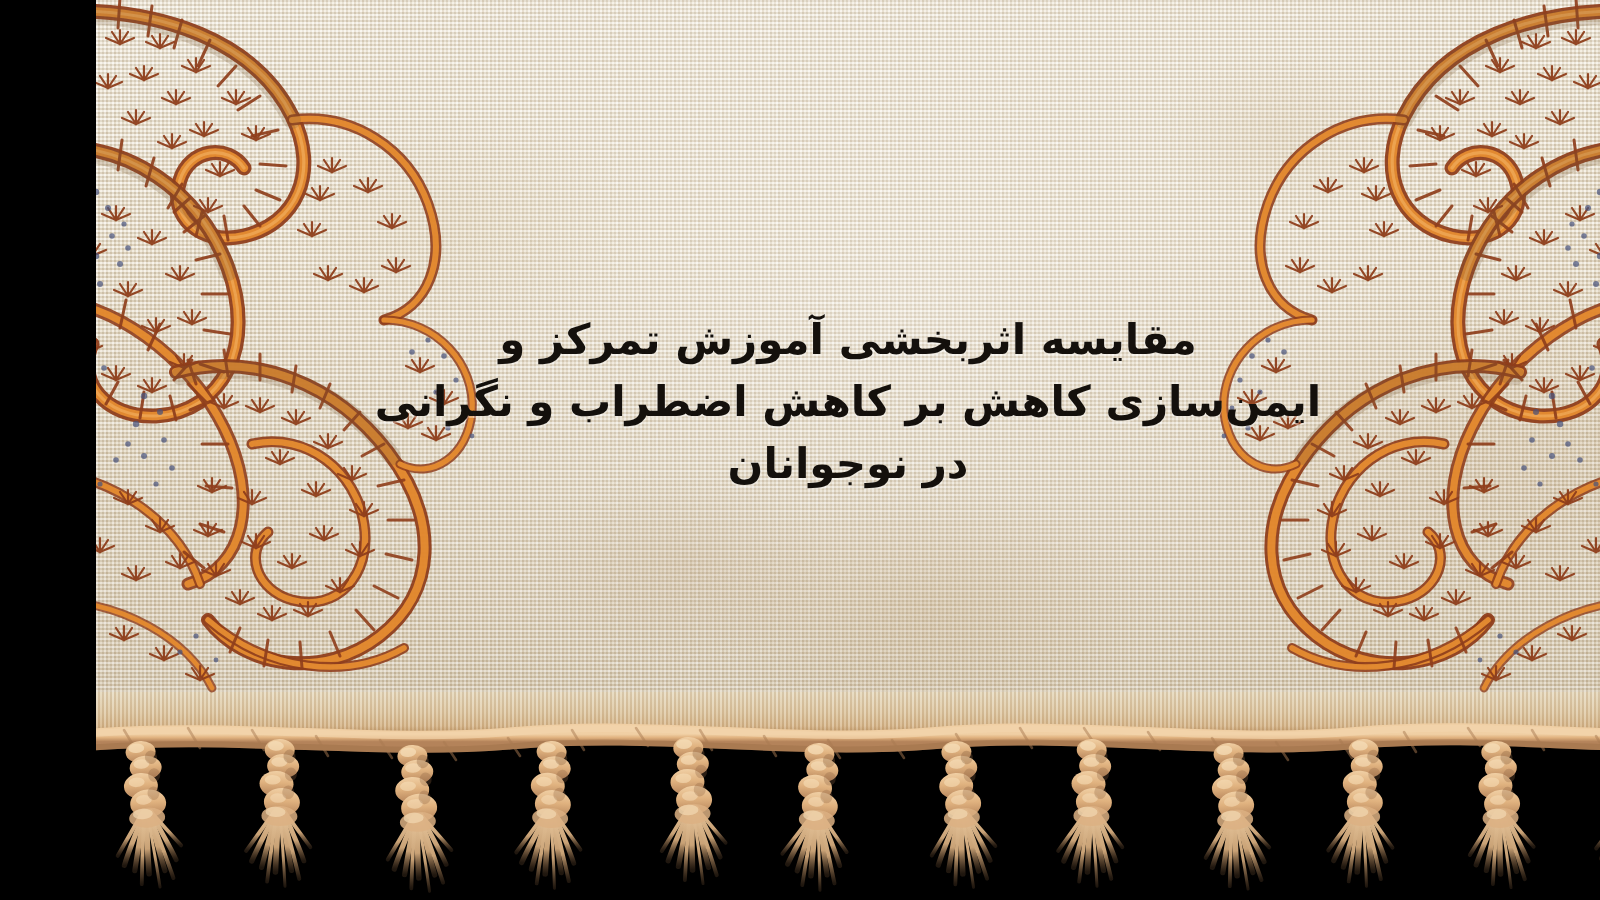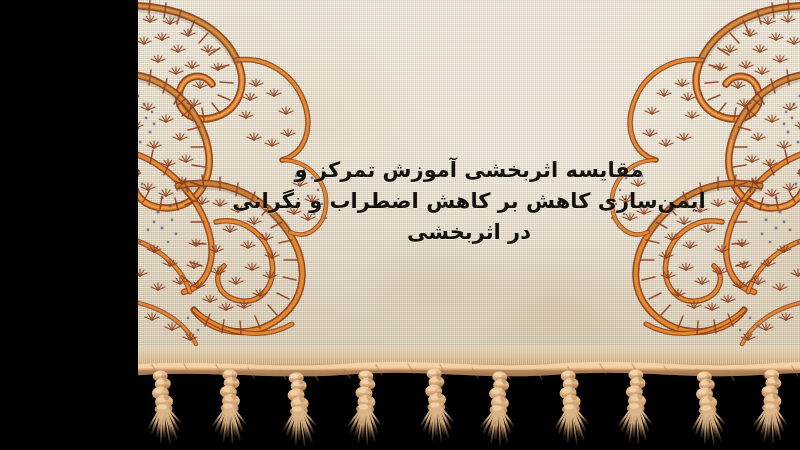"مقایسه اثربخشی آموزش تمرکز و" #slide { width: 662px -> 752px }
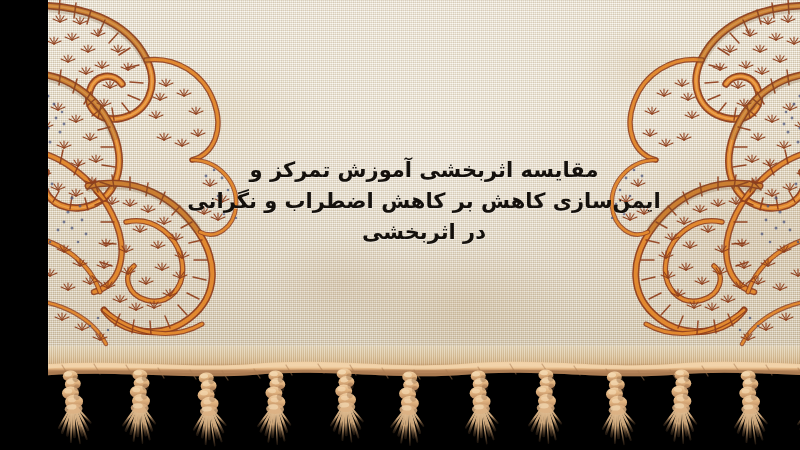"در اثربخشی" div.title-line { text: اثربخشی -> نوجوانان }
